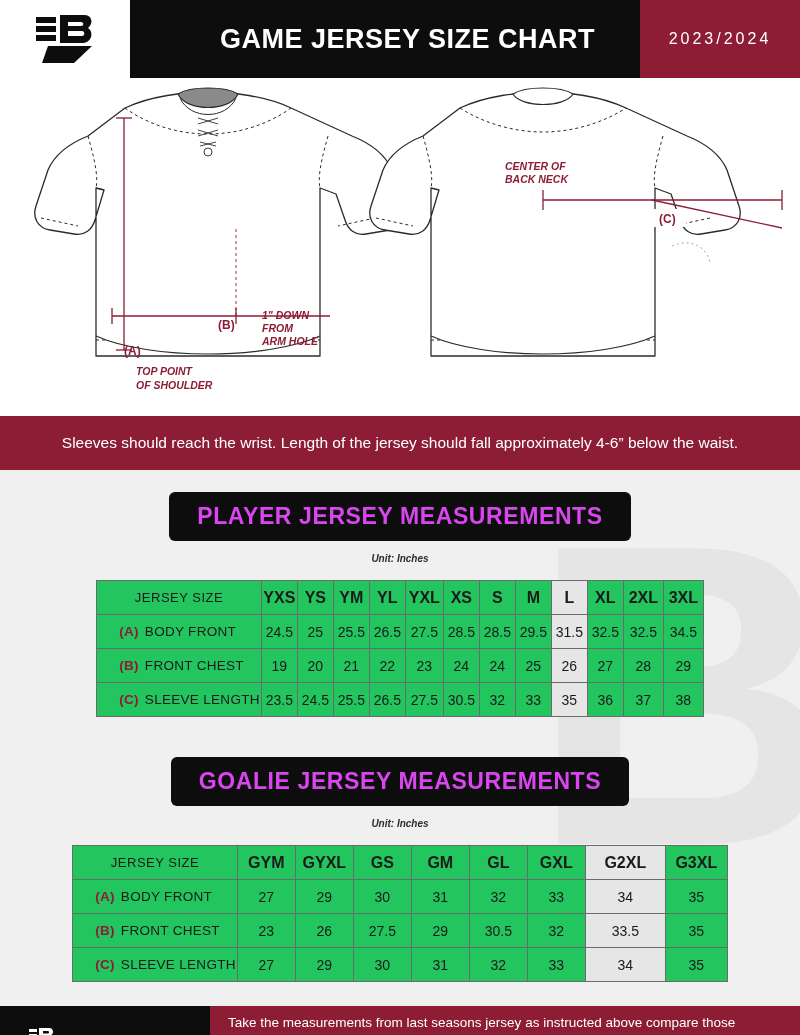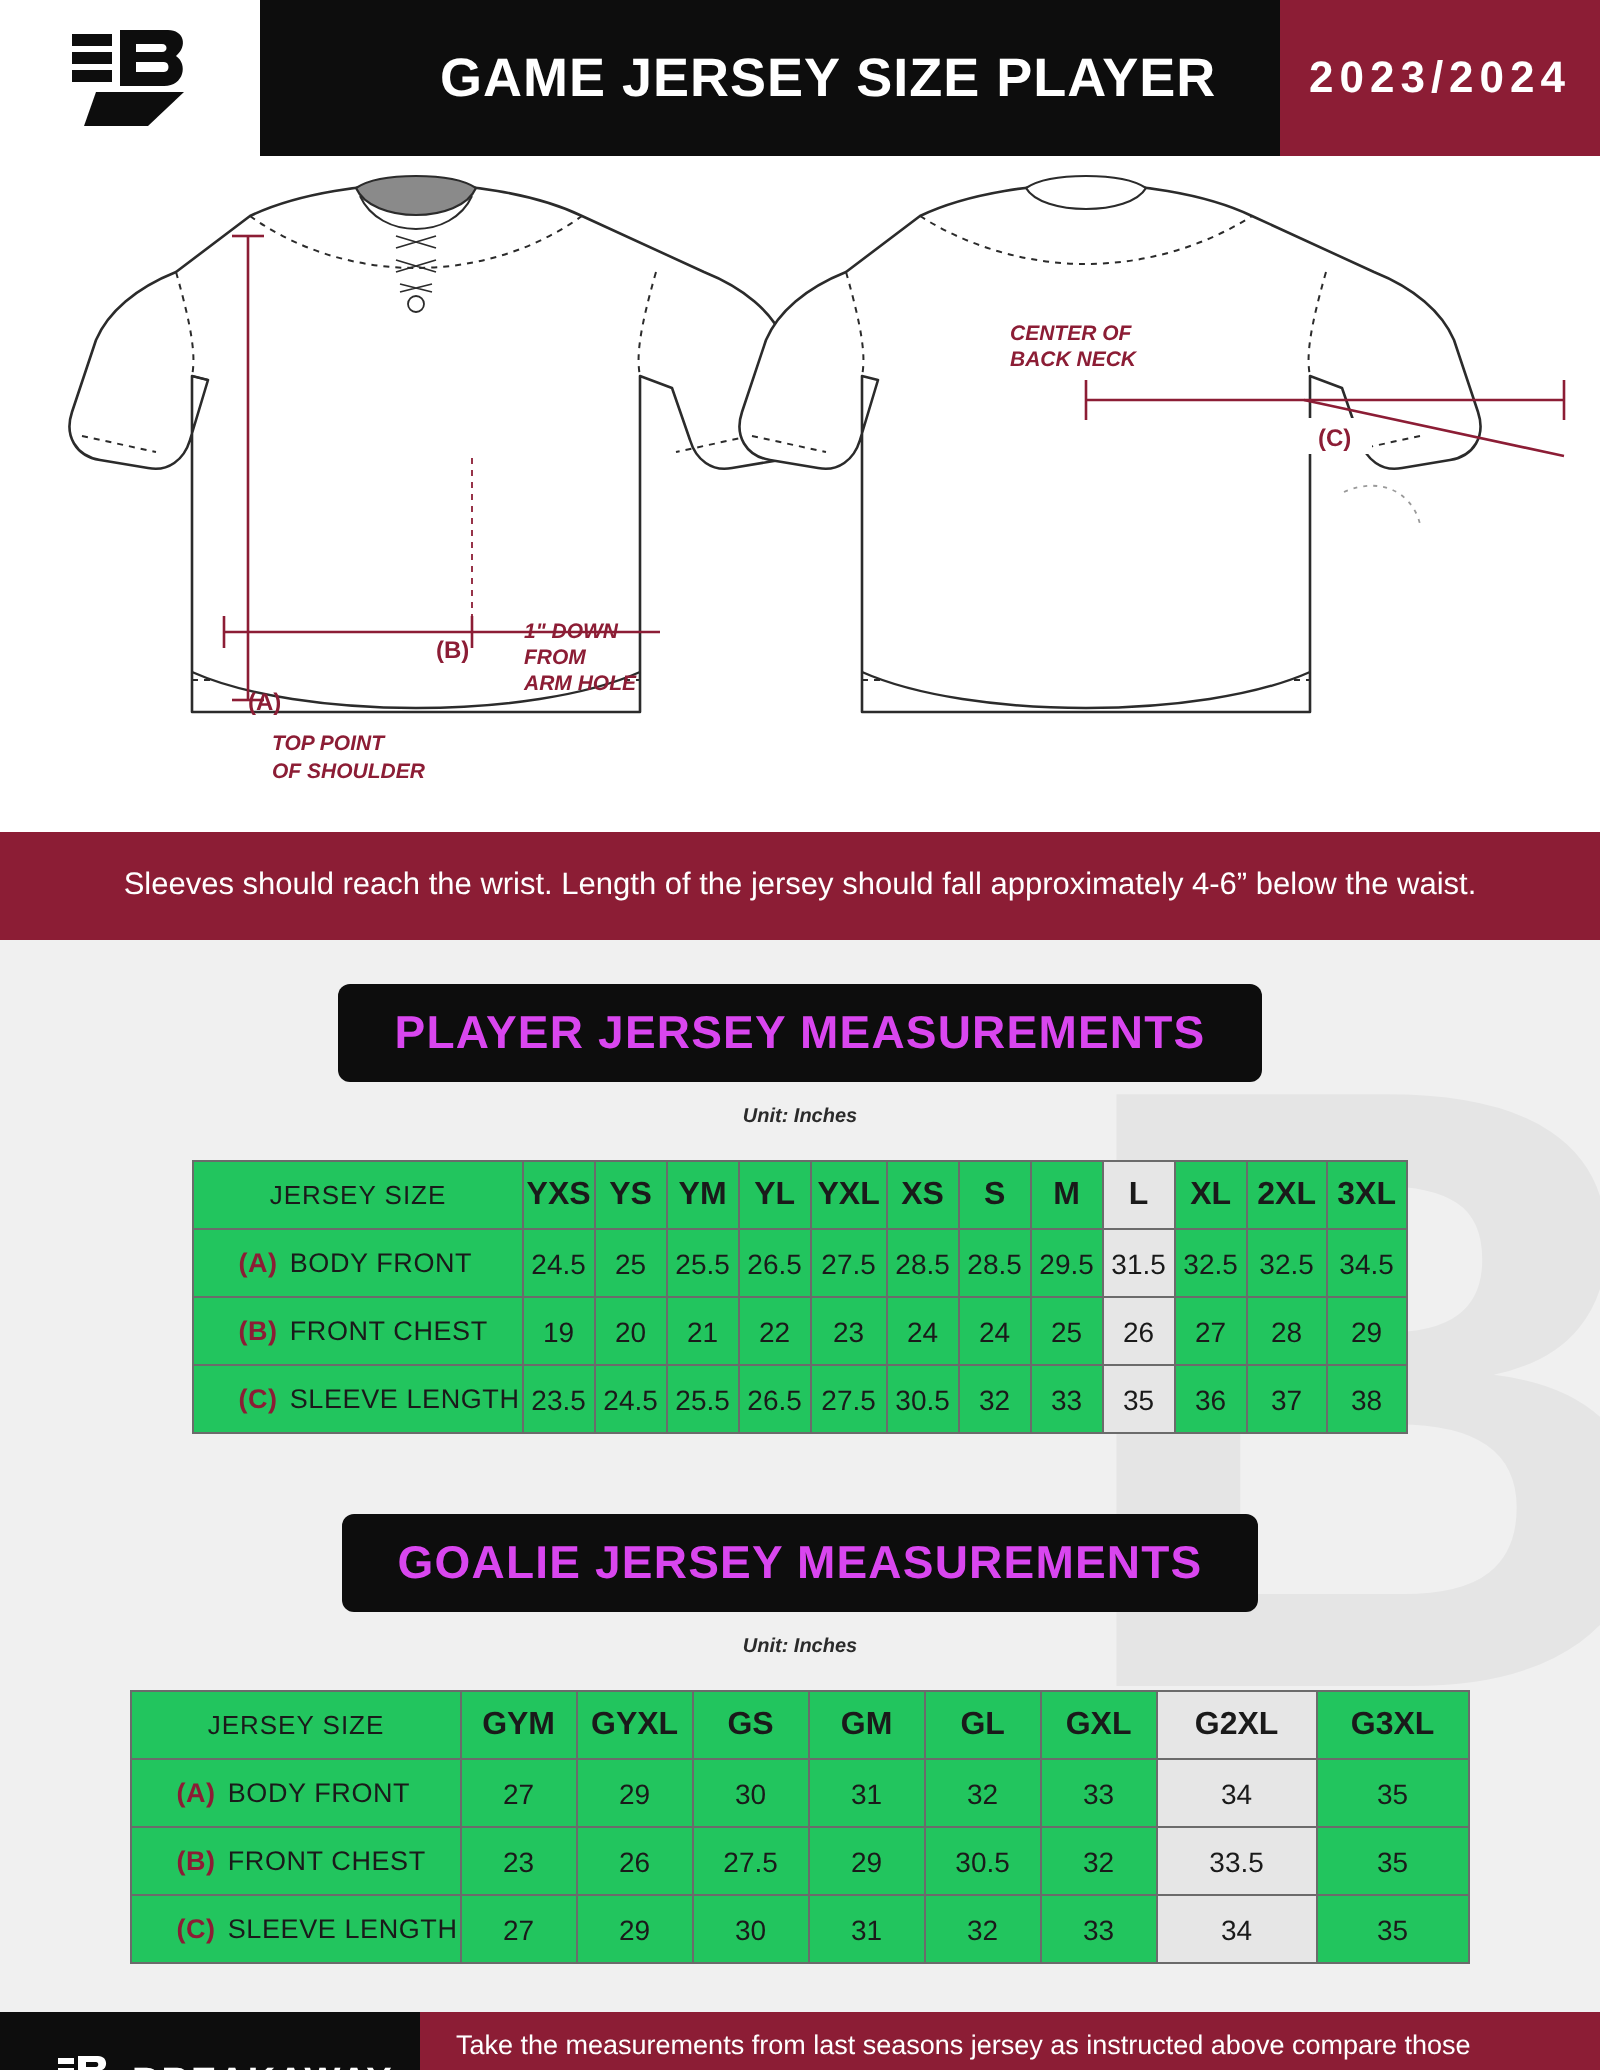"GAME JERSEY SIZE PLAYER" div.header-title { text: PLAYER -> CHART }
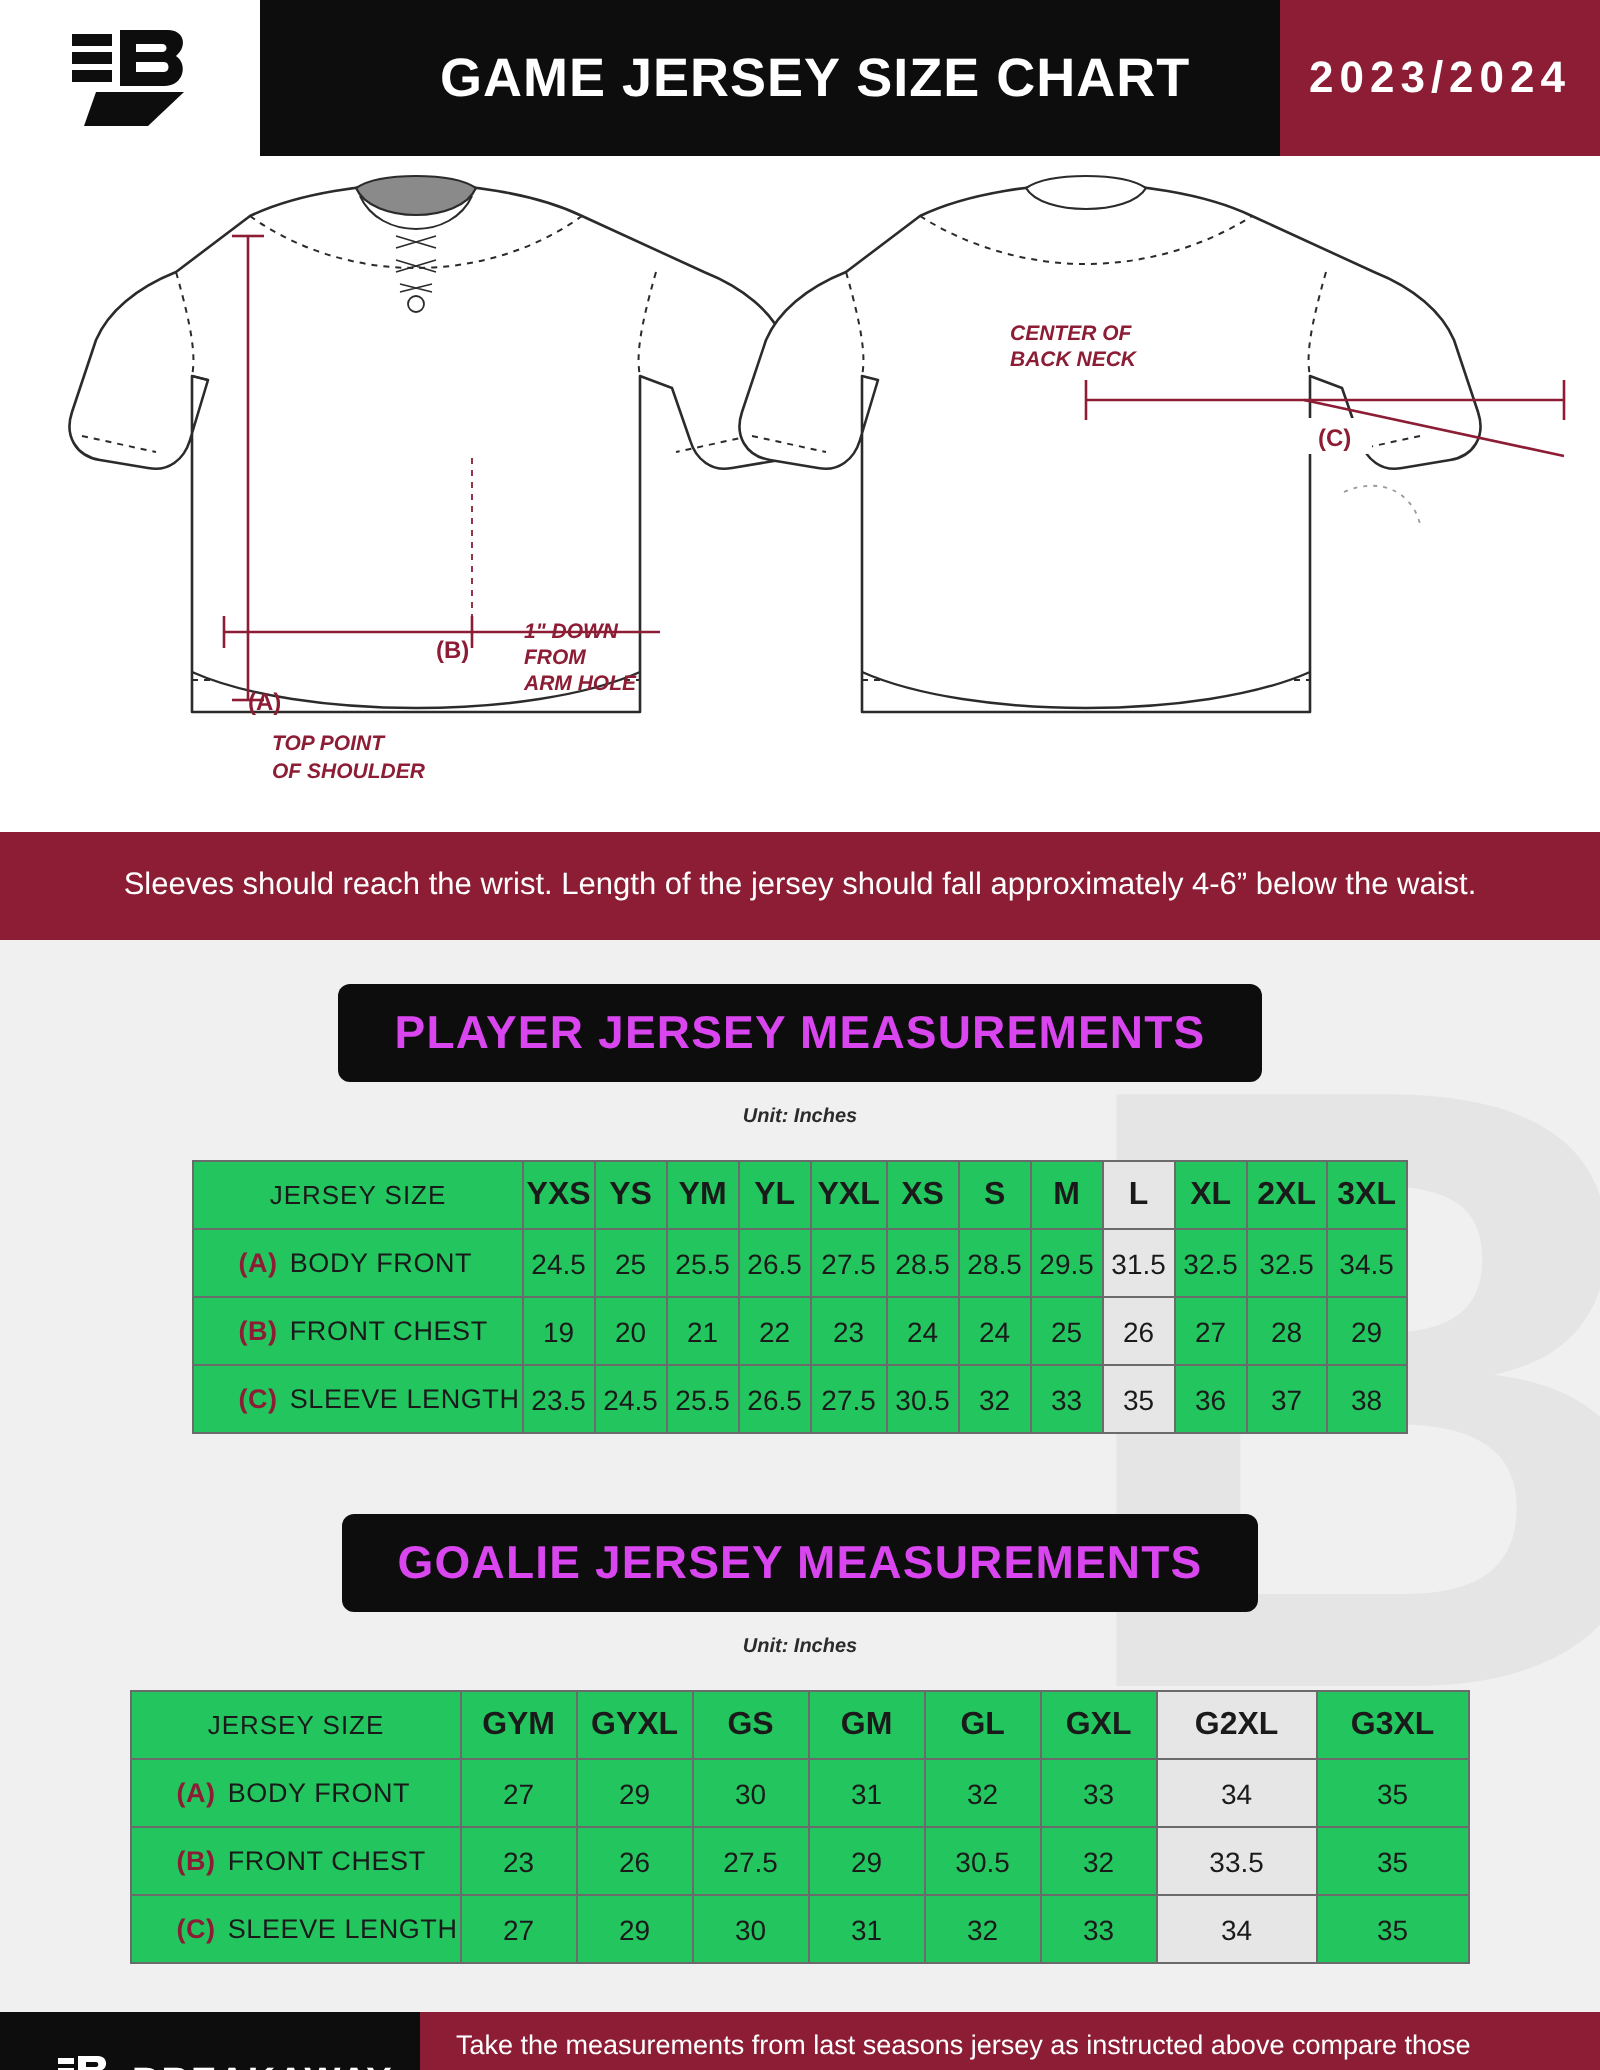"2023/2024" .header-season { font-size: 22px -> 16px; font-weight: bold -> normal }
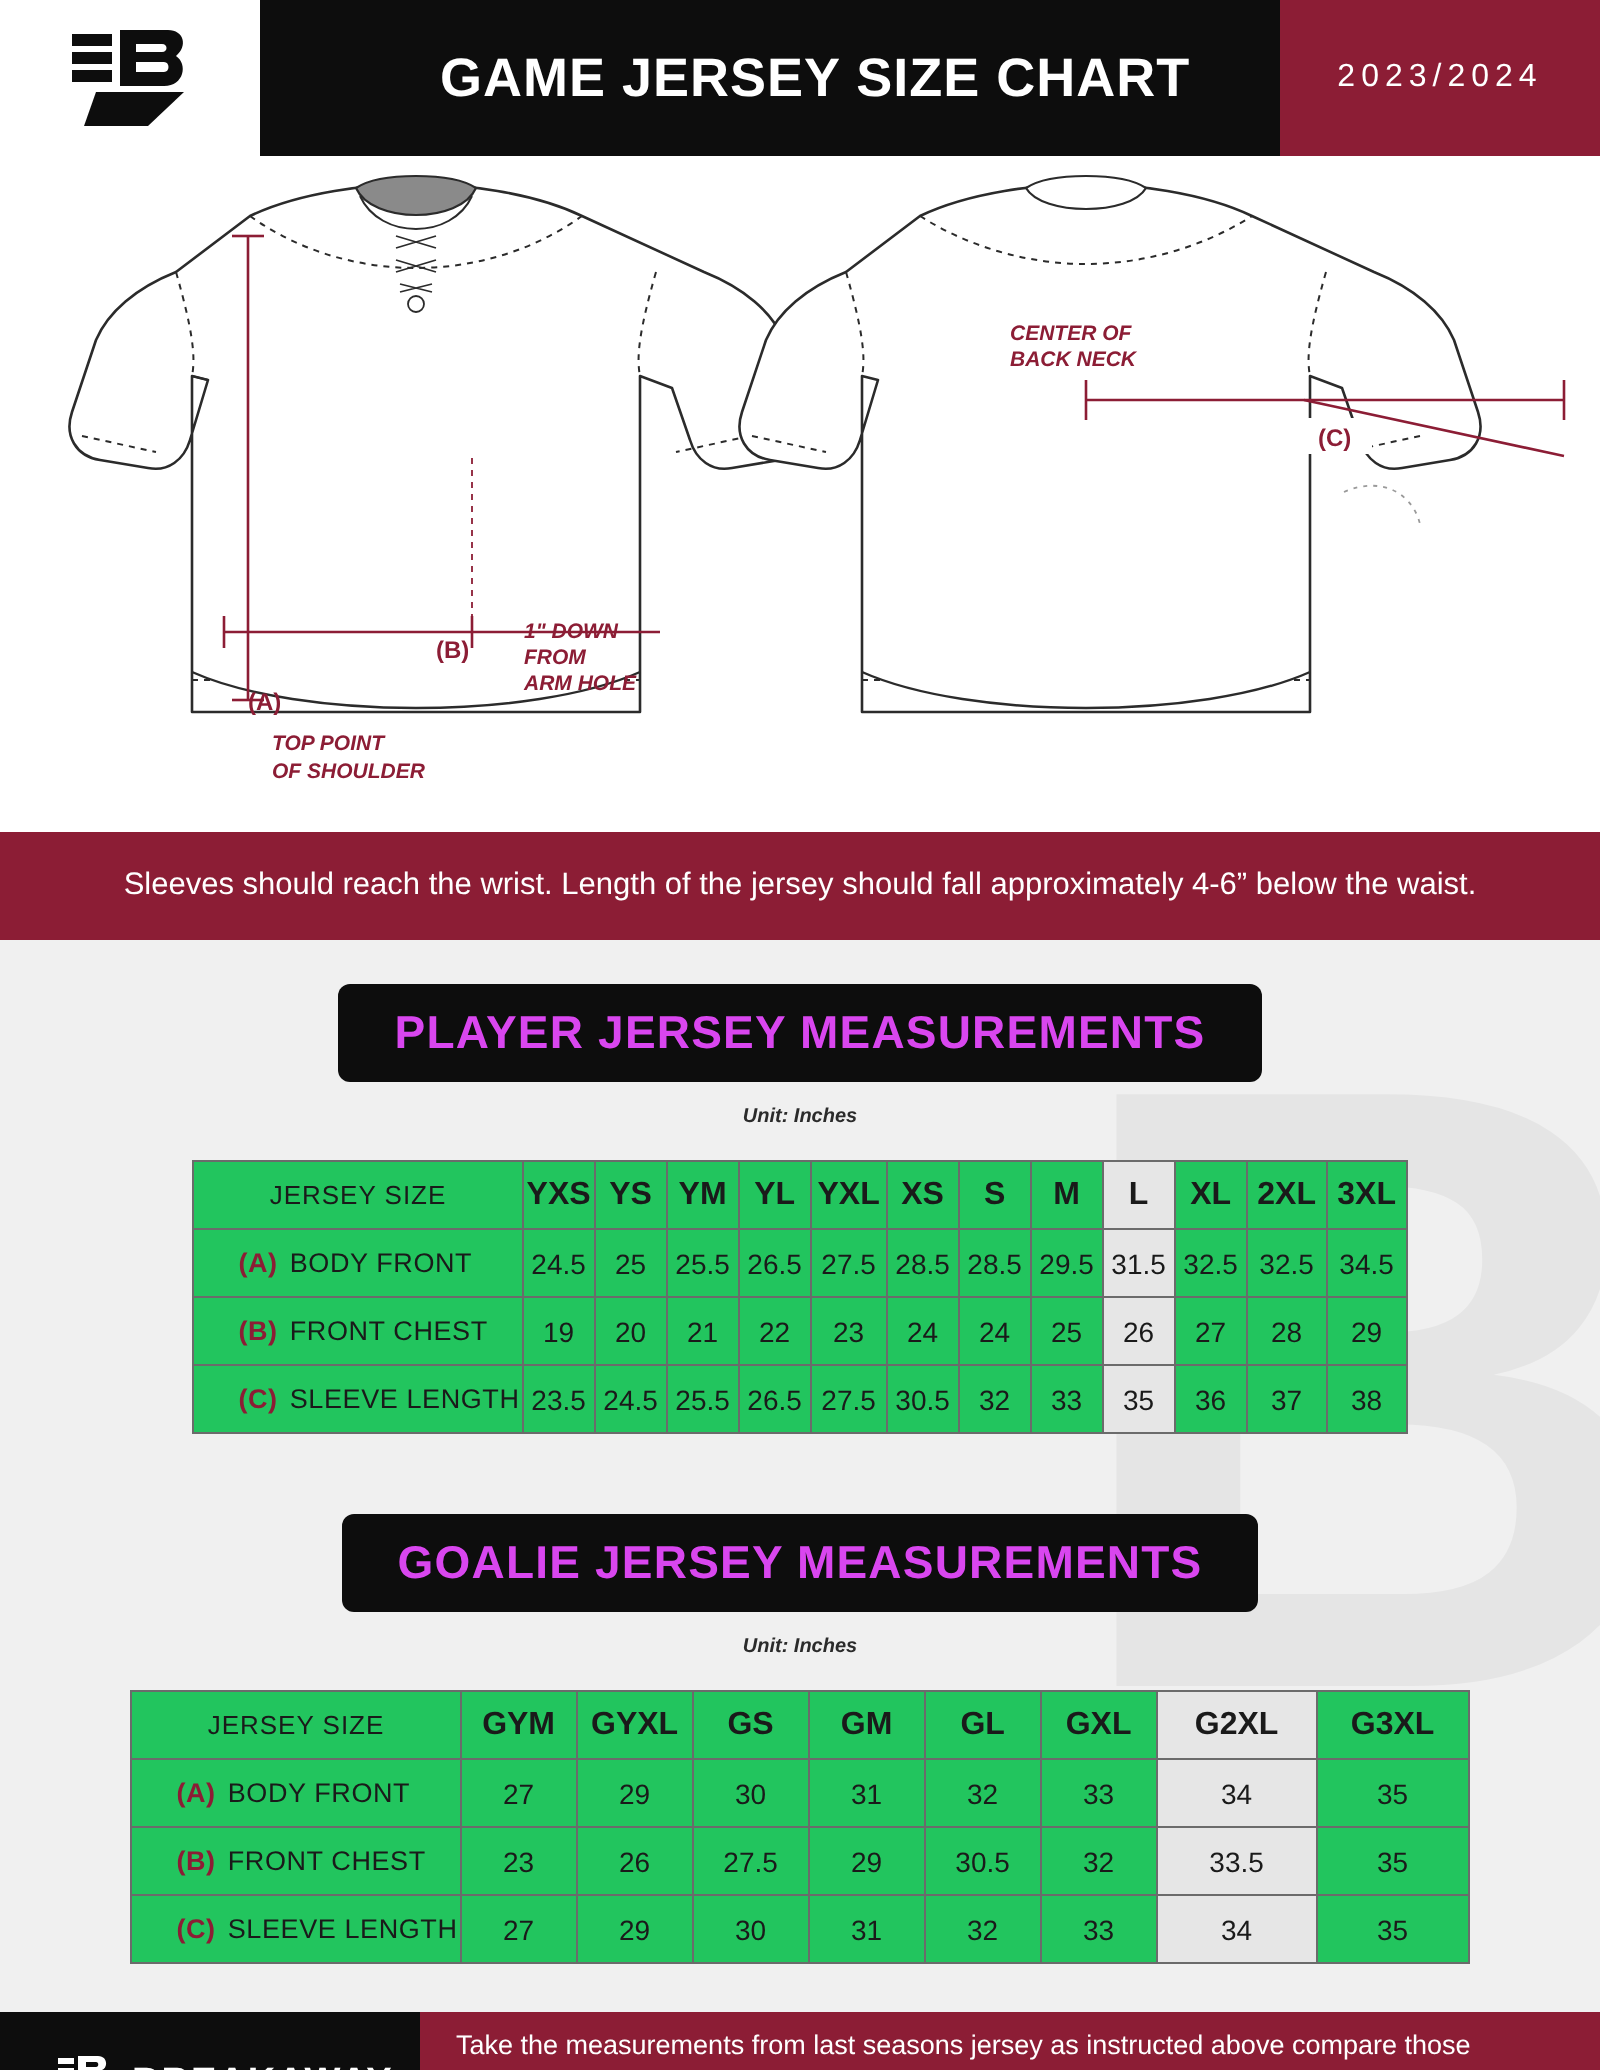"G3XL" th.col-hdr { width: 76px -> 62px }
